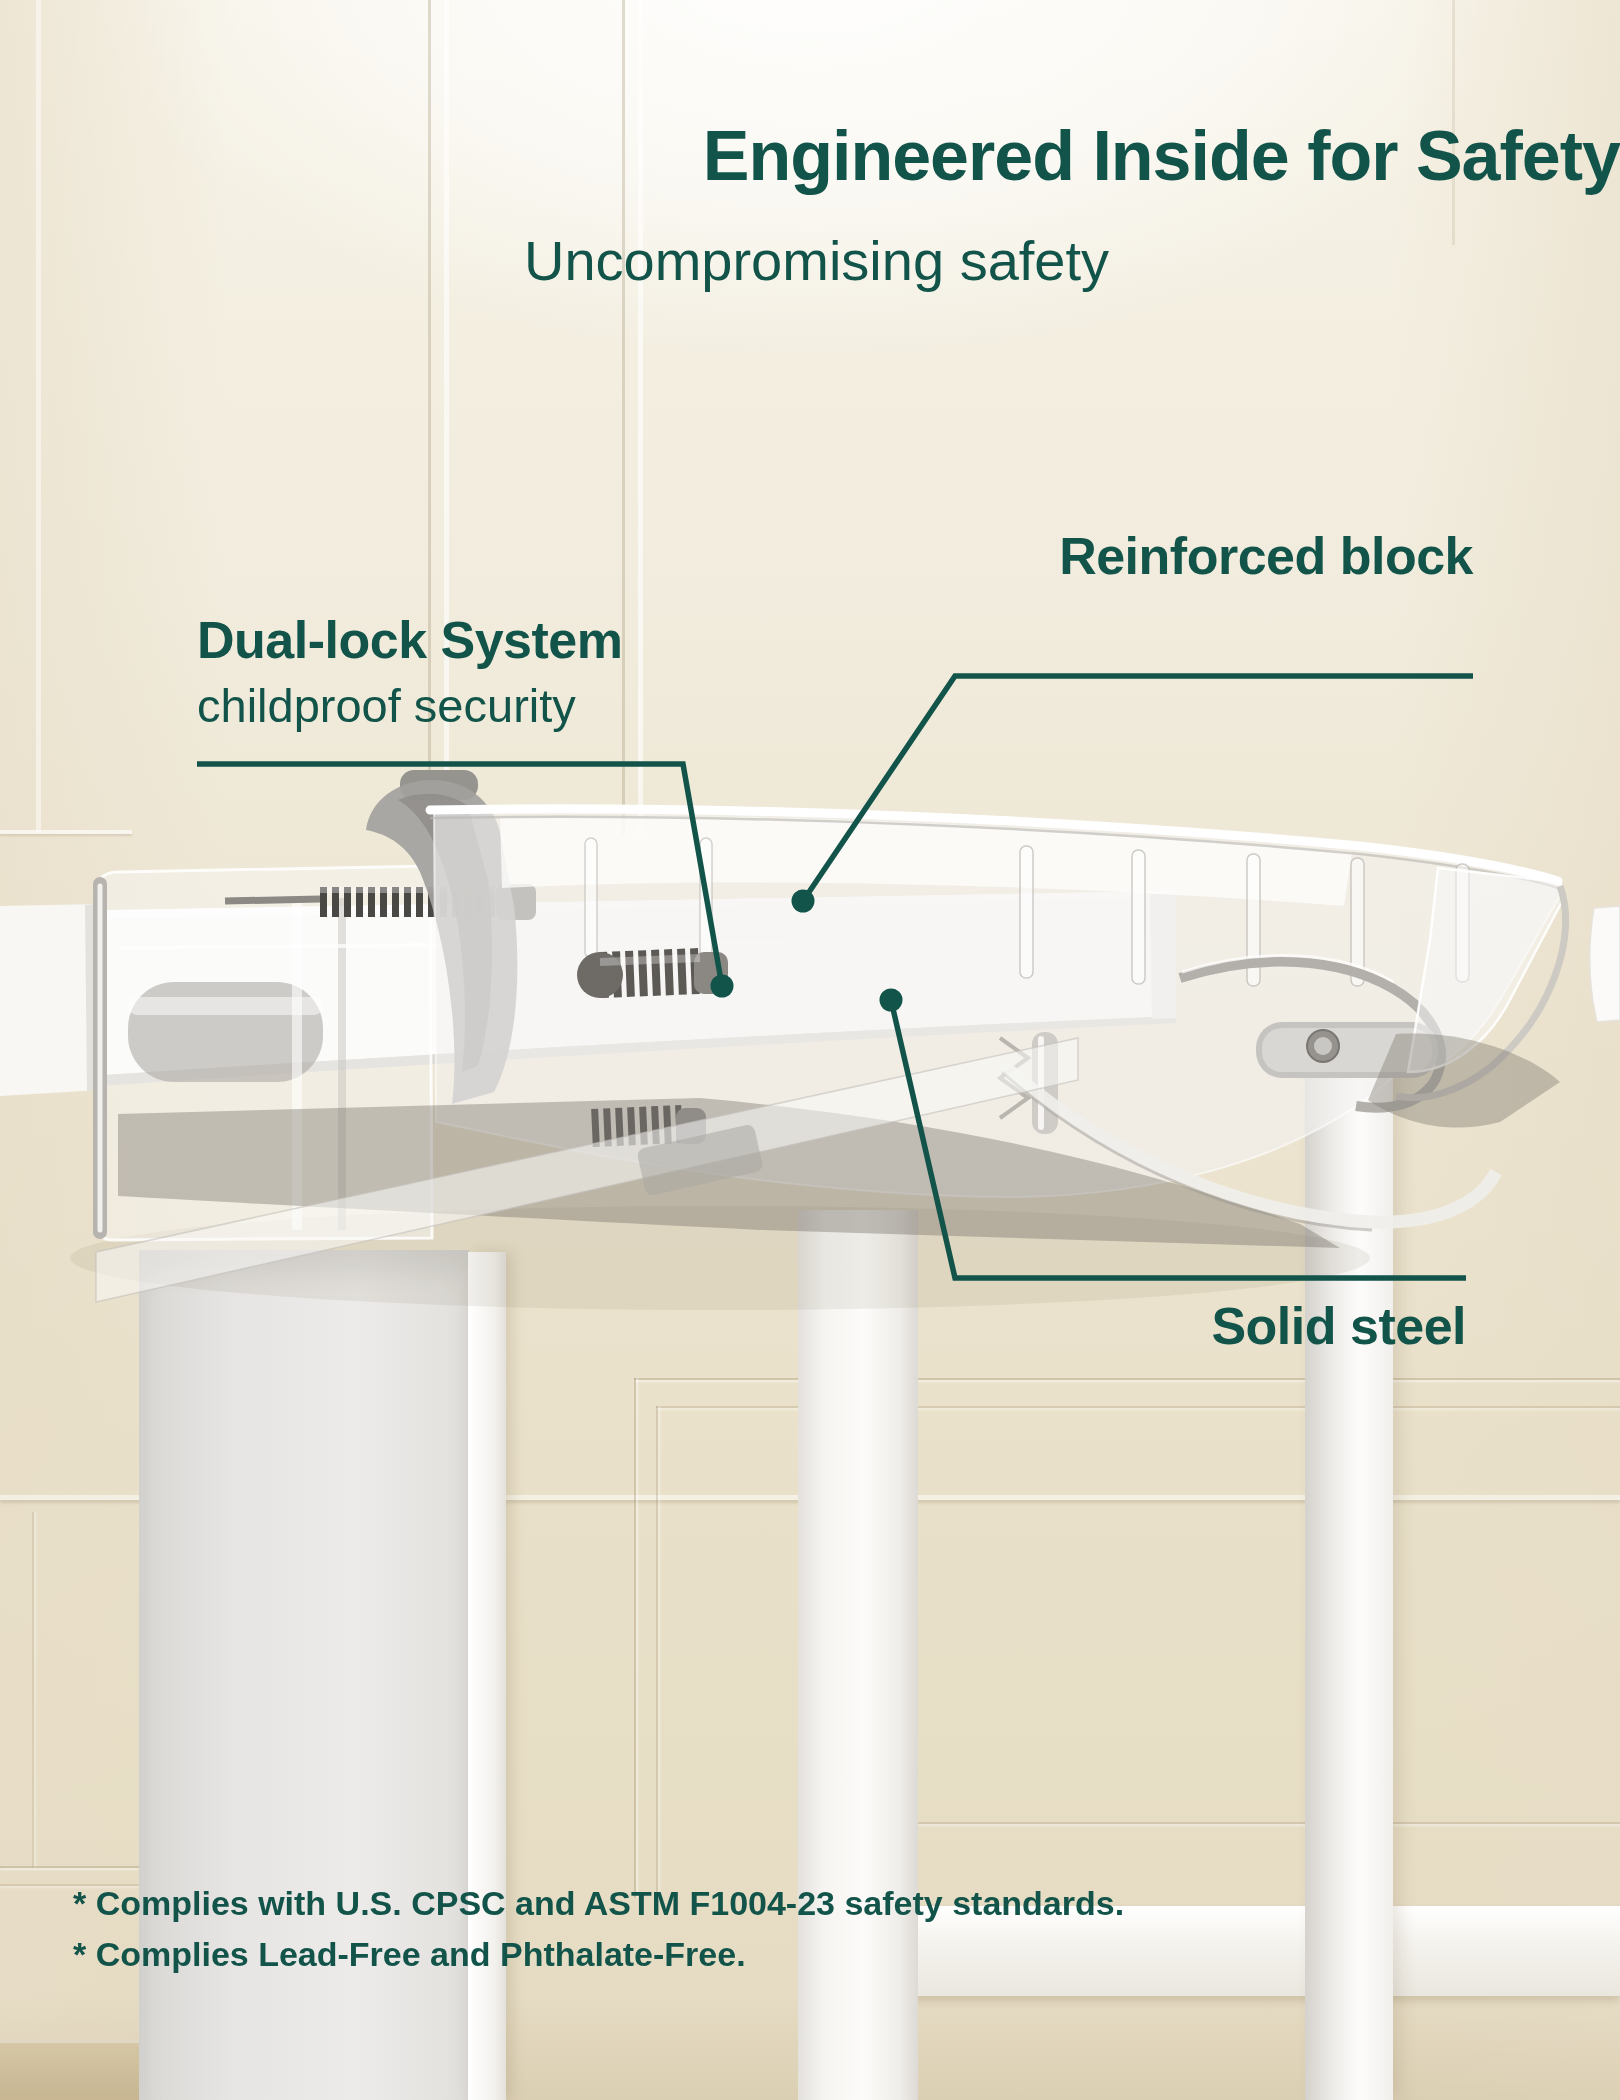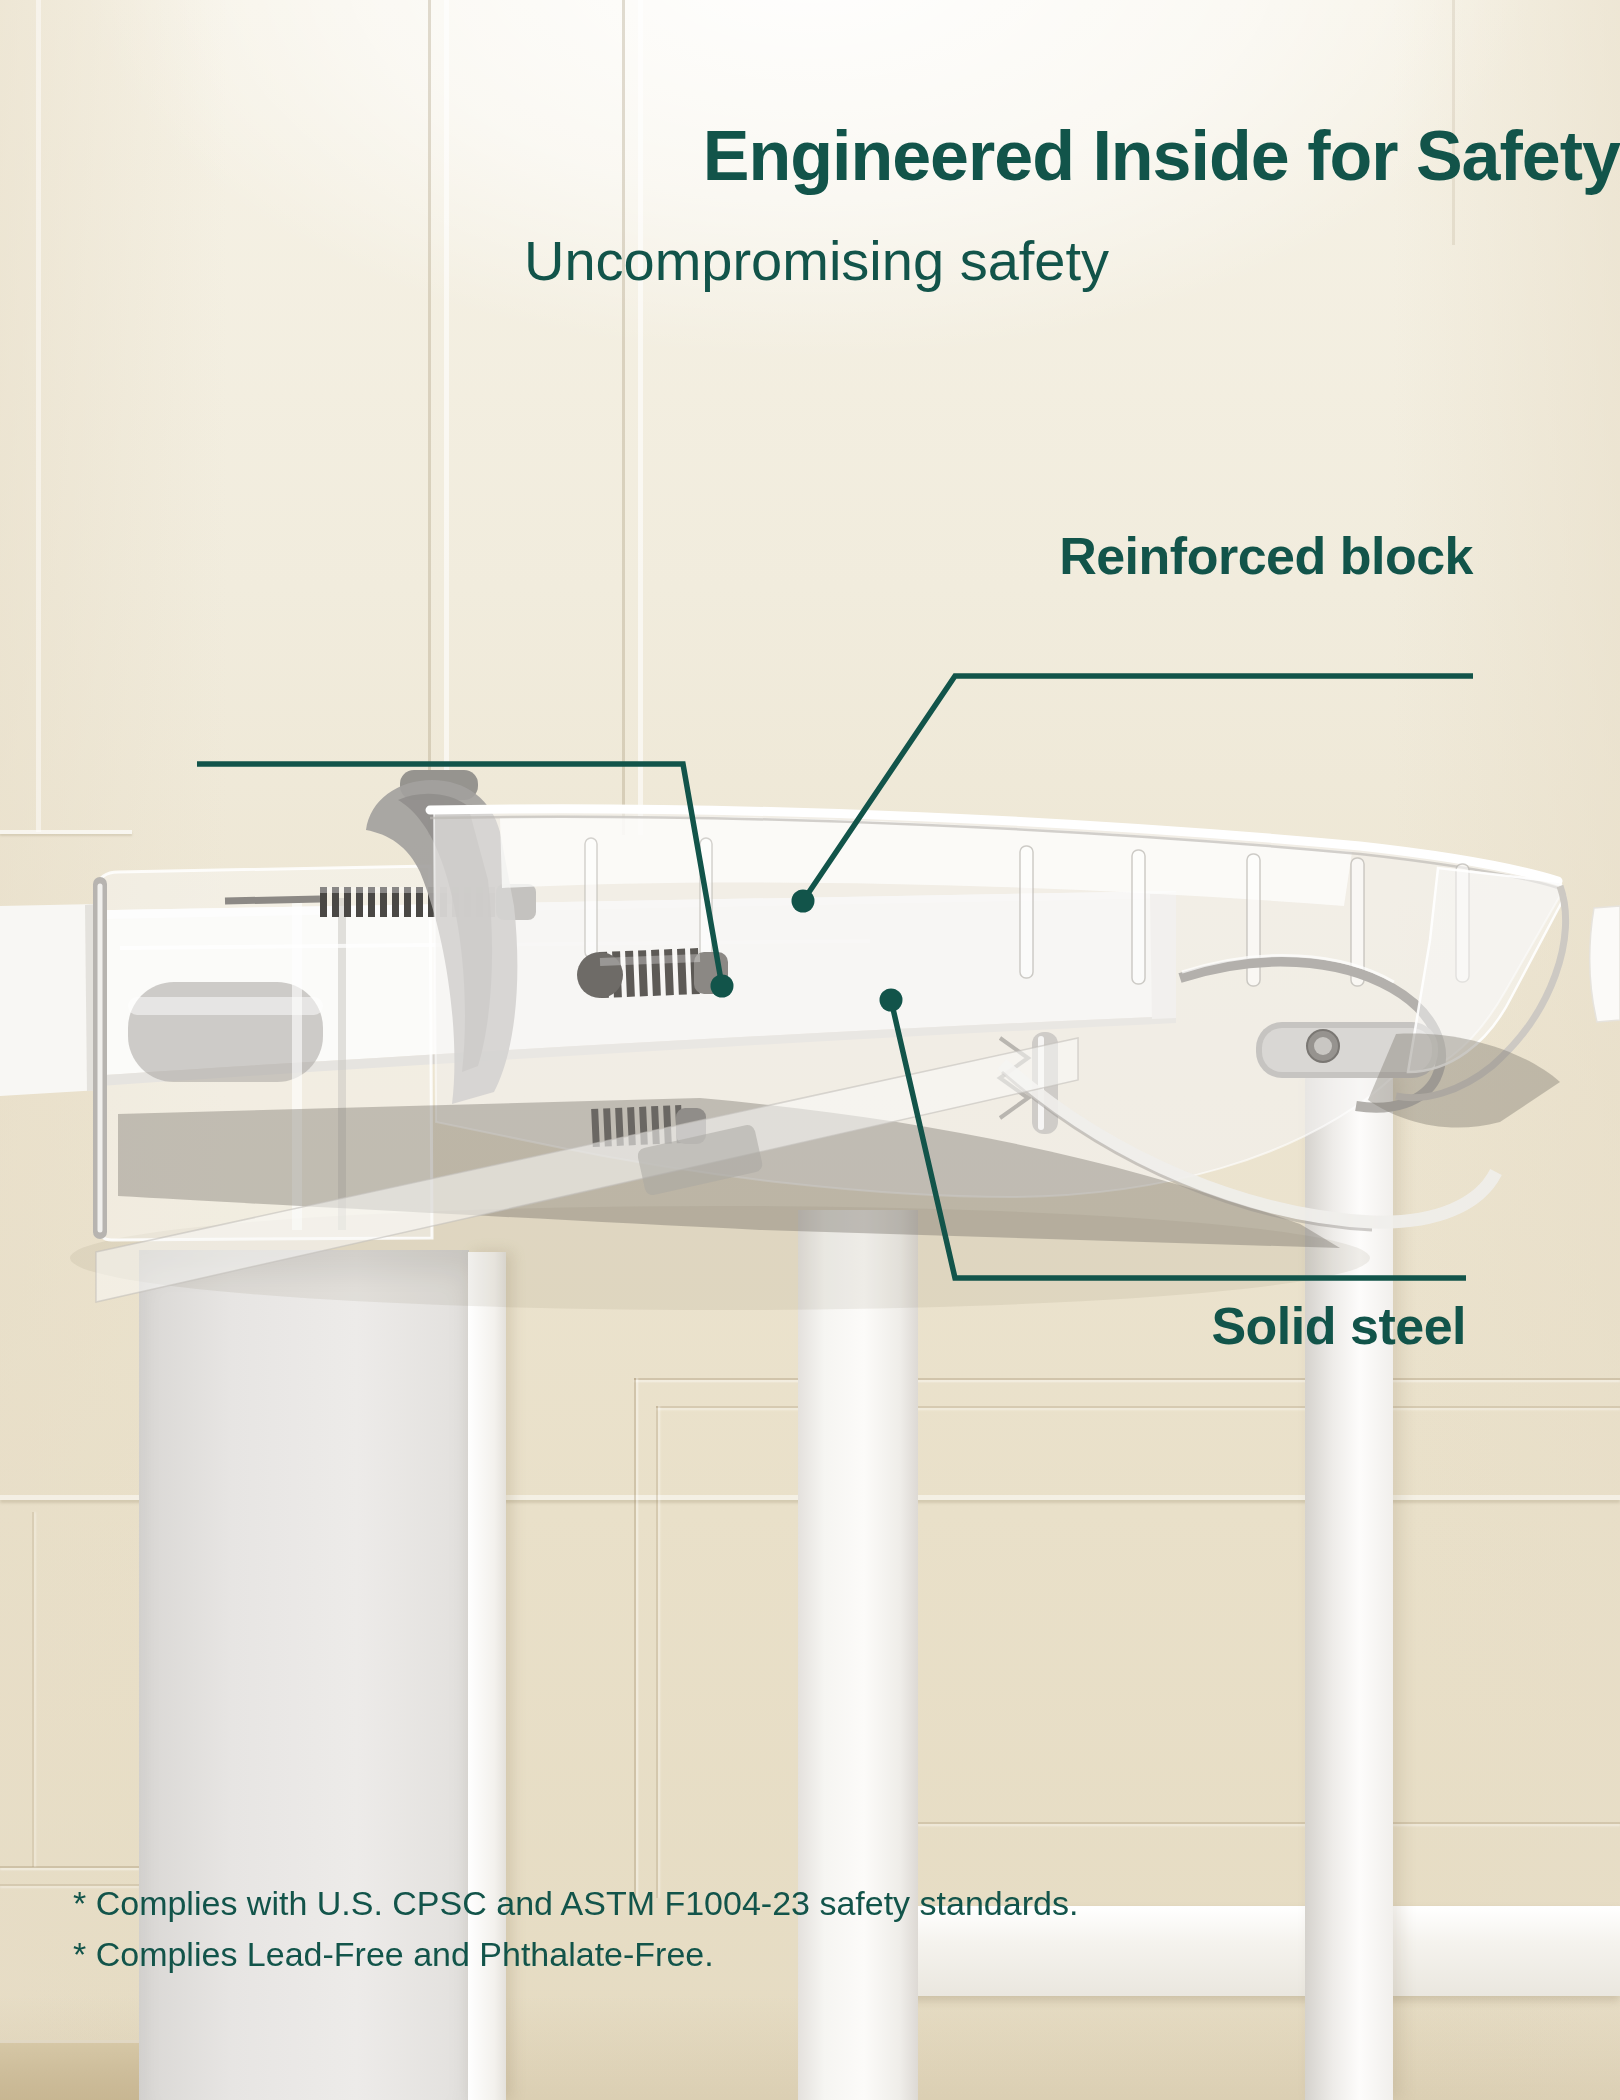"Dual-lock System" div.label-block { html: none -> <div> <div>Dual-lock System</div> <div>childproof security</div> </div> }
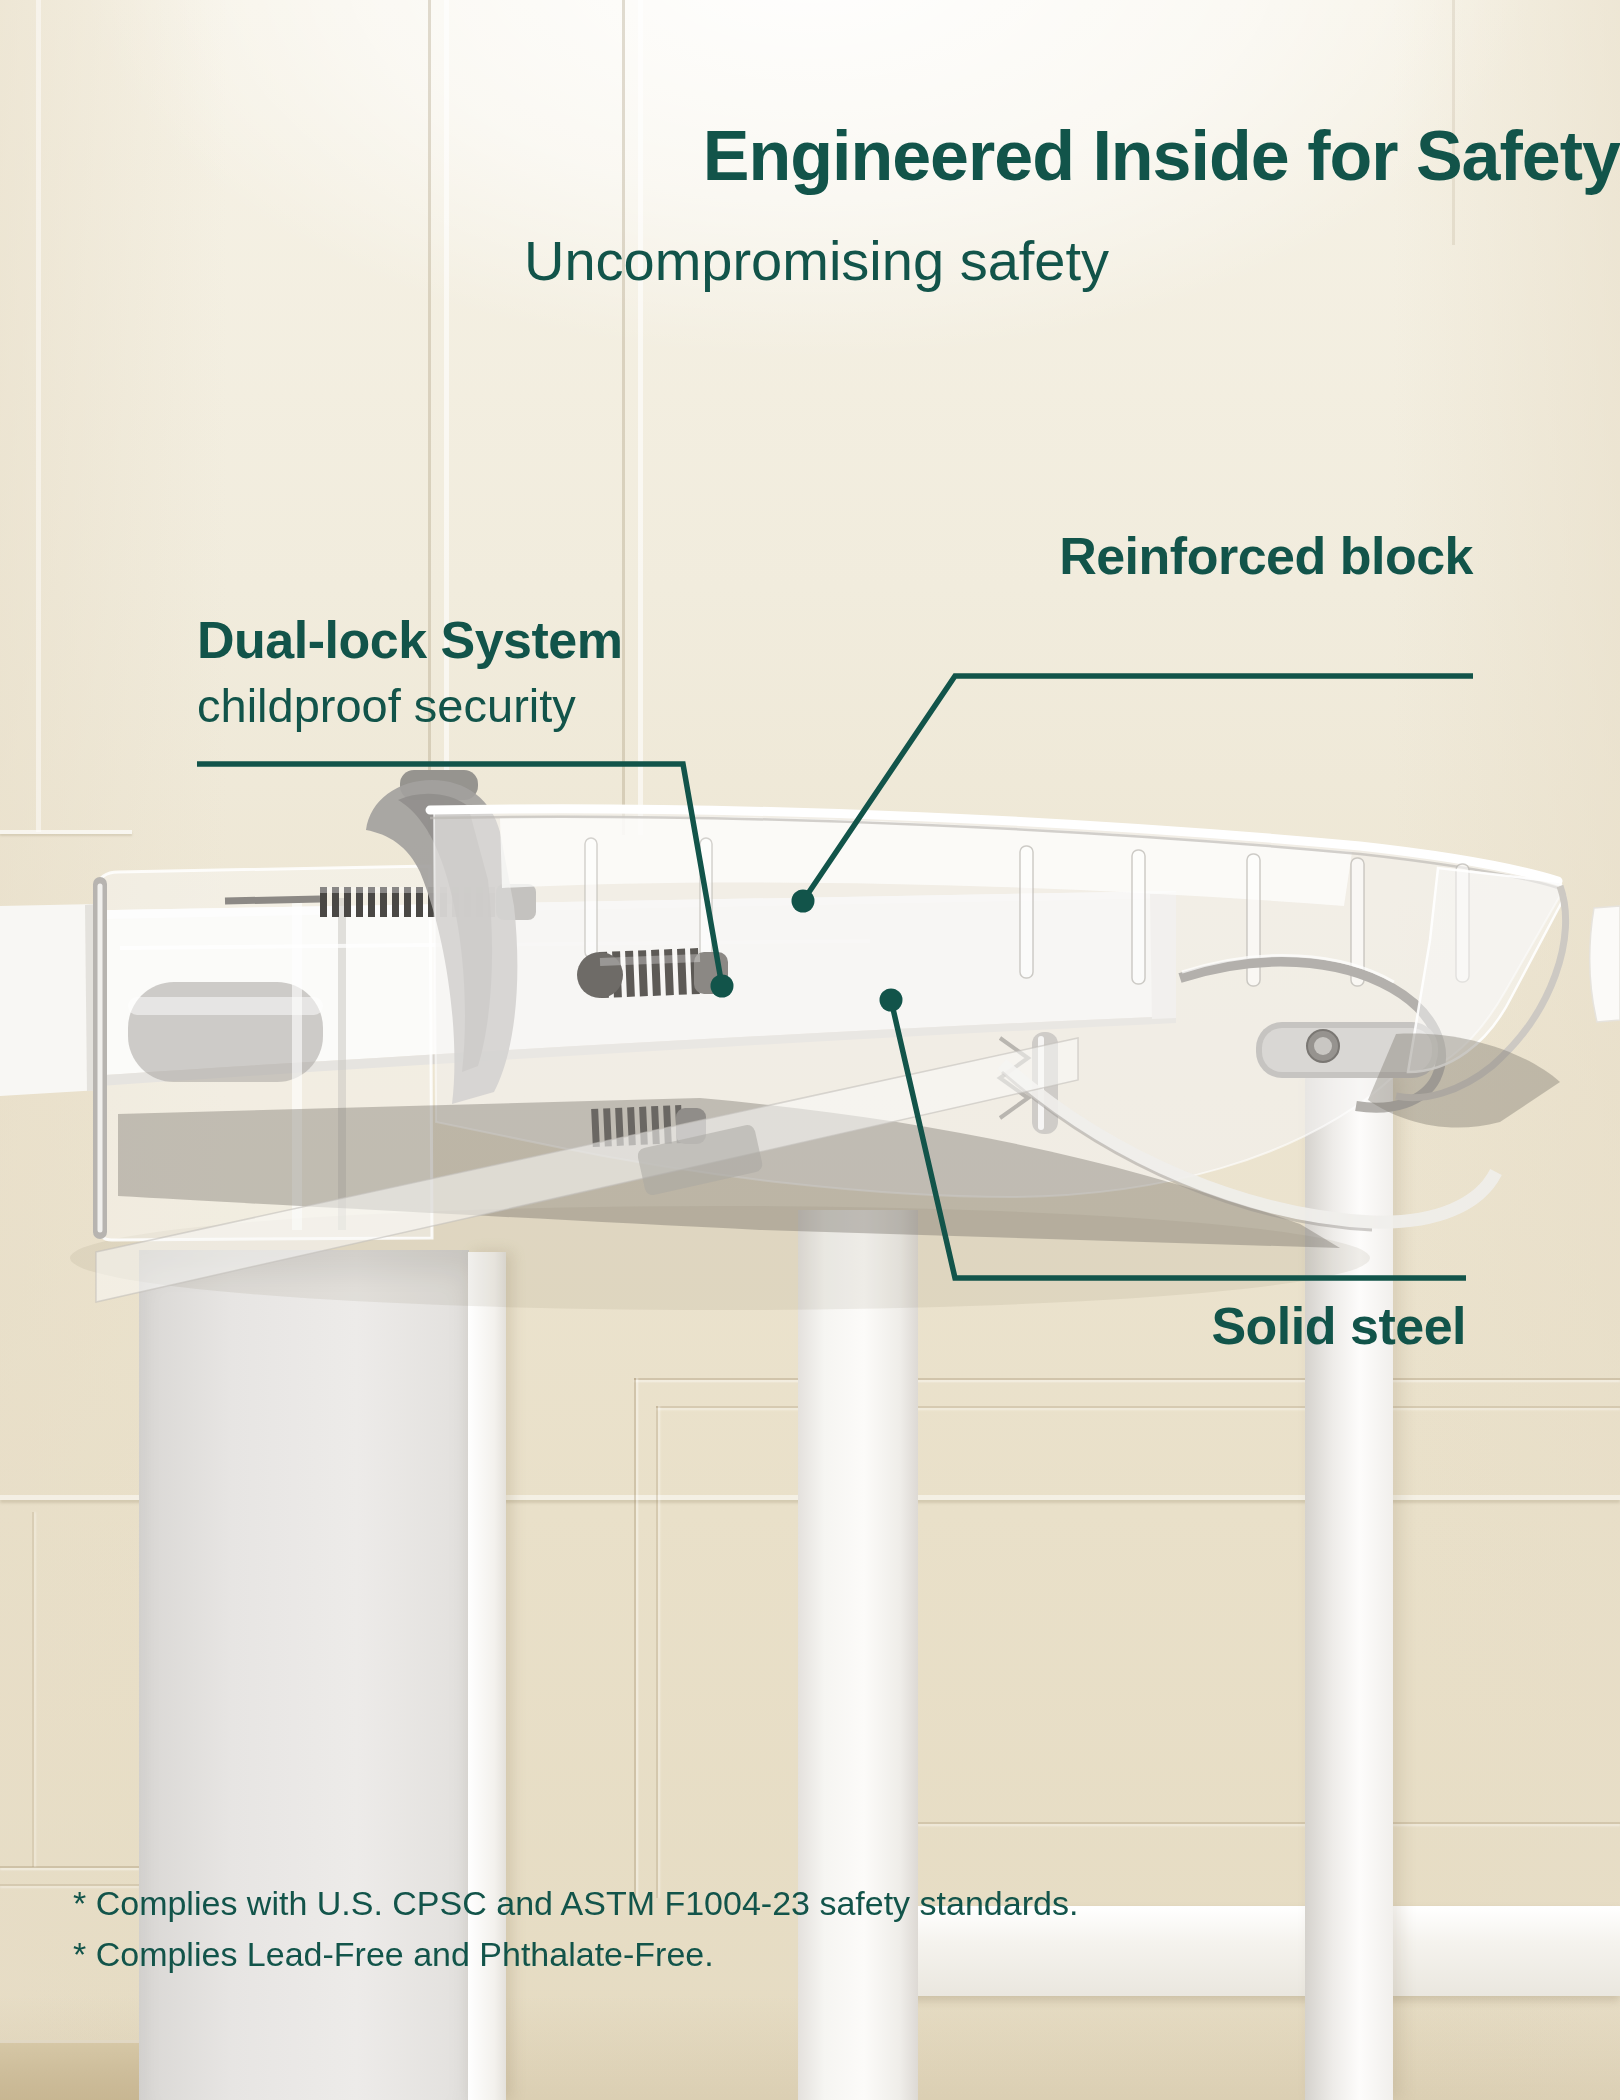"* Complies with U.S. CPSC" .footnotes { font-weight: 400 -> 700 }
